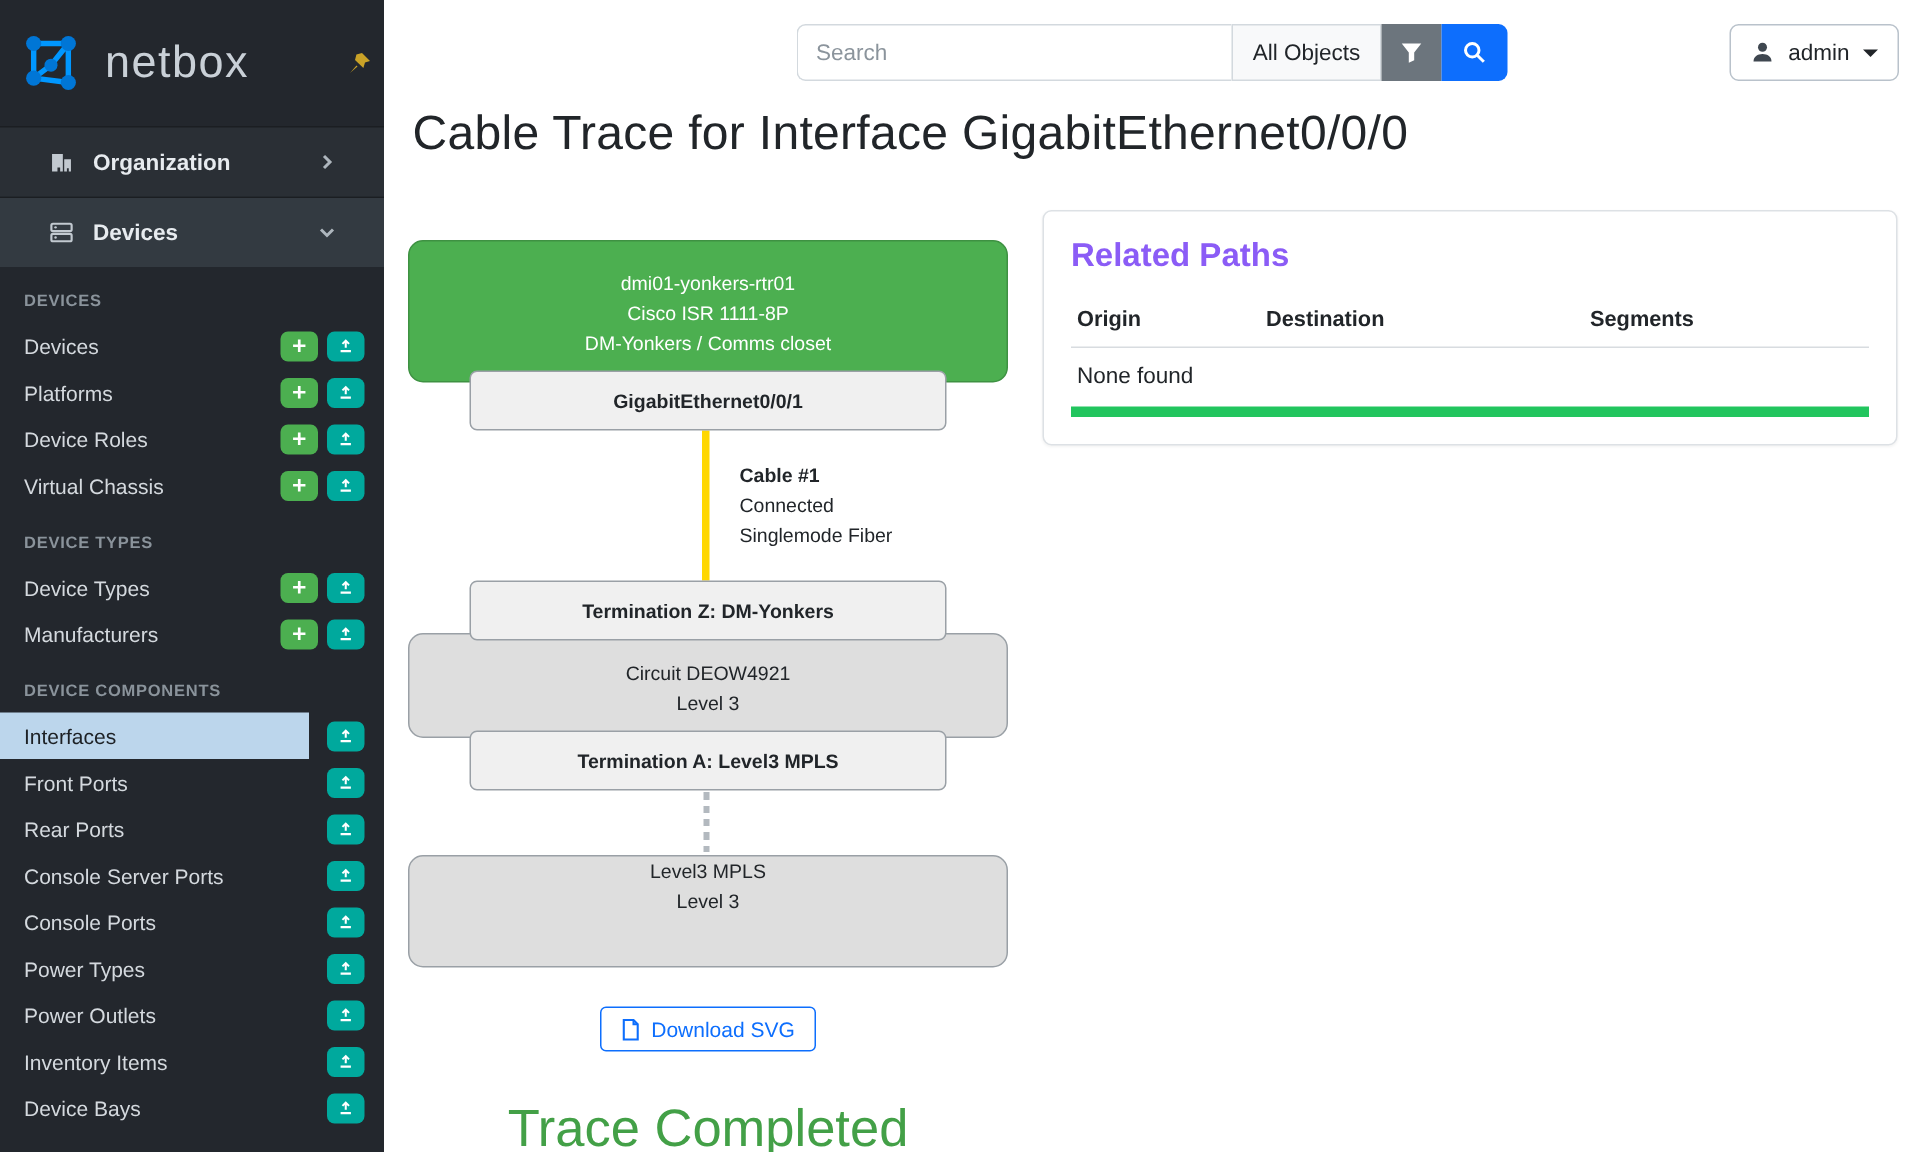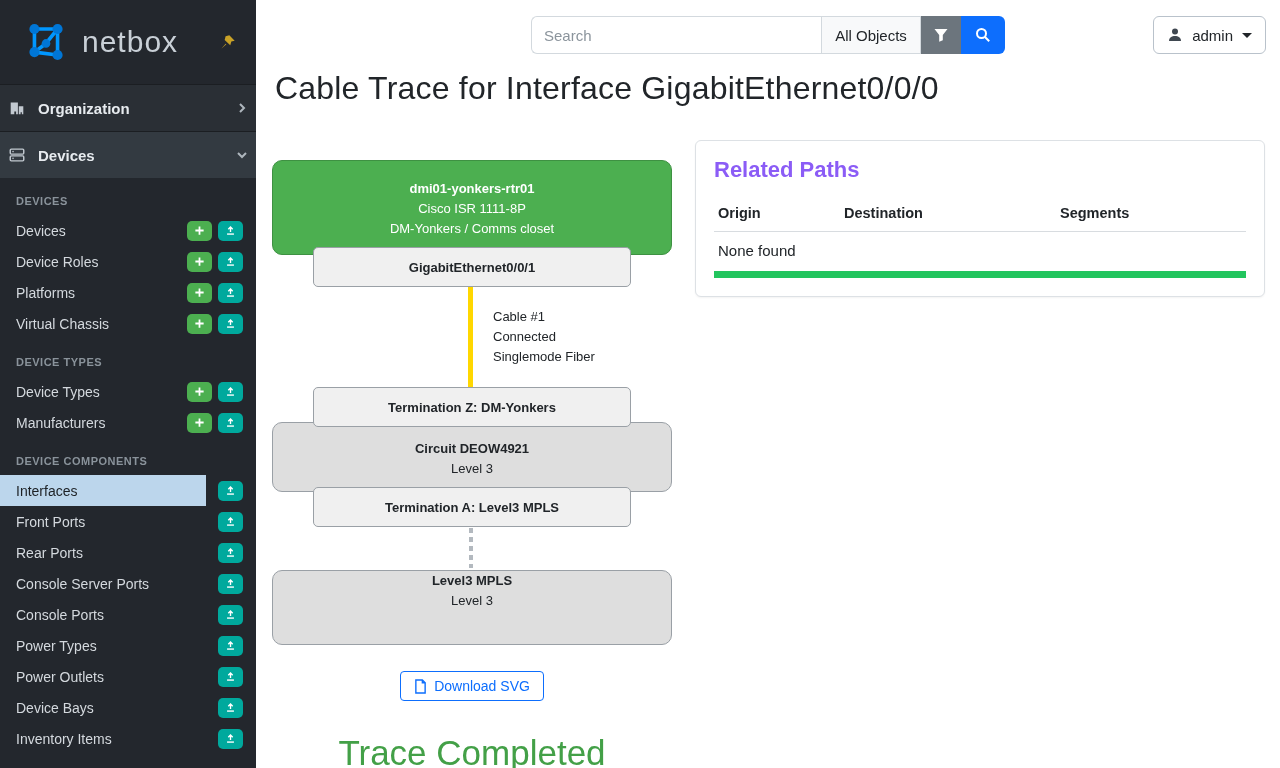"netbox" .logo-row { padding: 0 20px -> 0 8px }
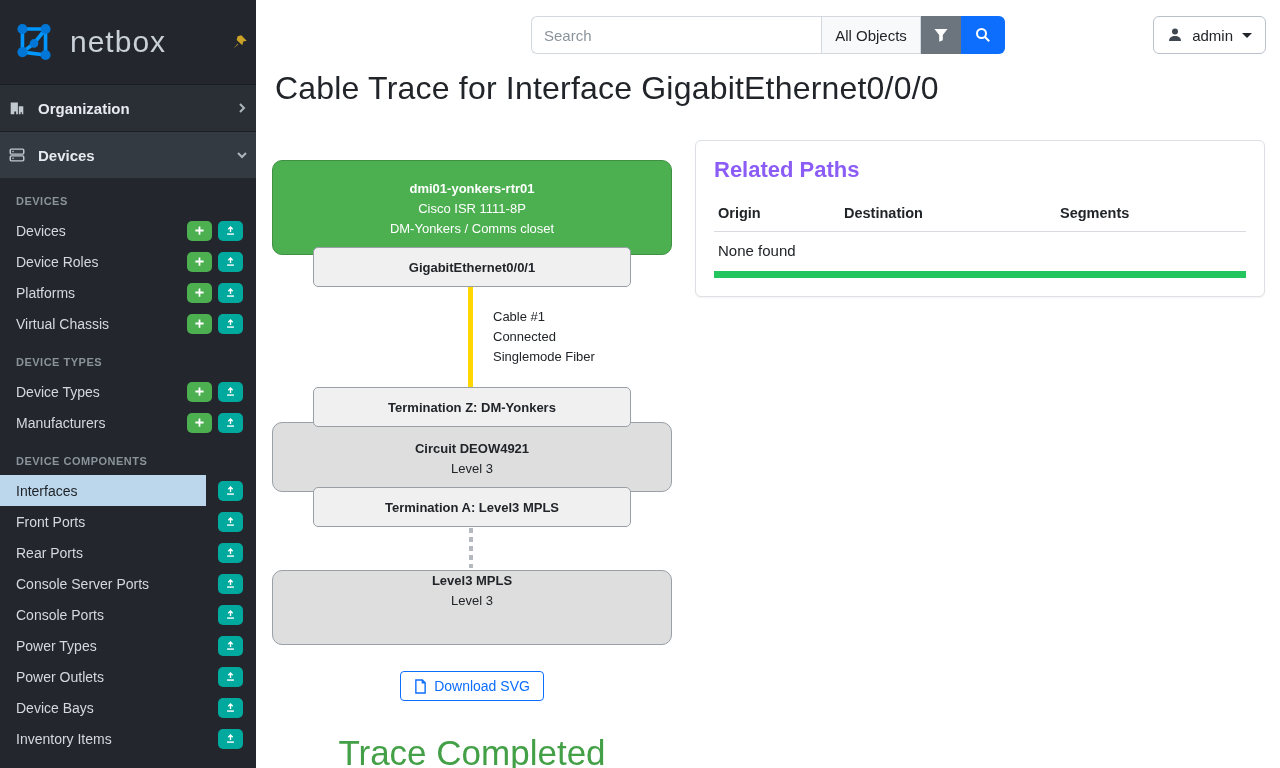"Organization" .nav-group { padding: 0 8px -> 0 32px }
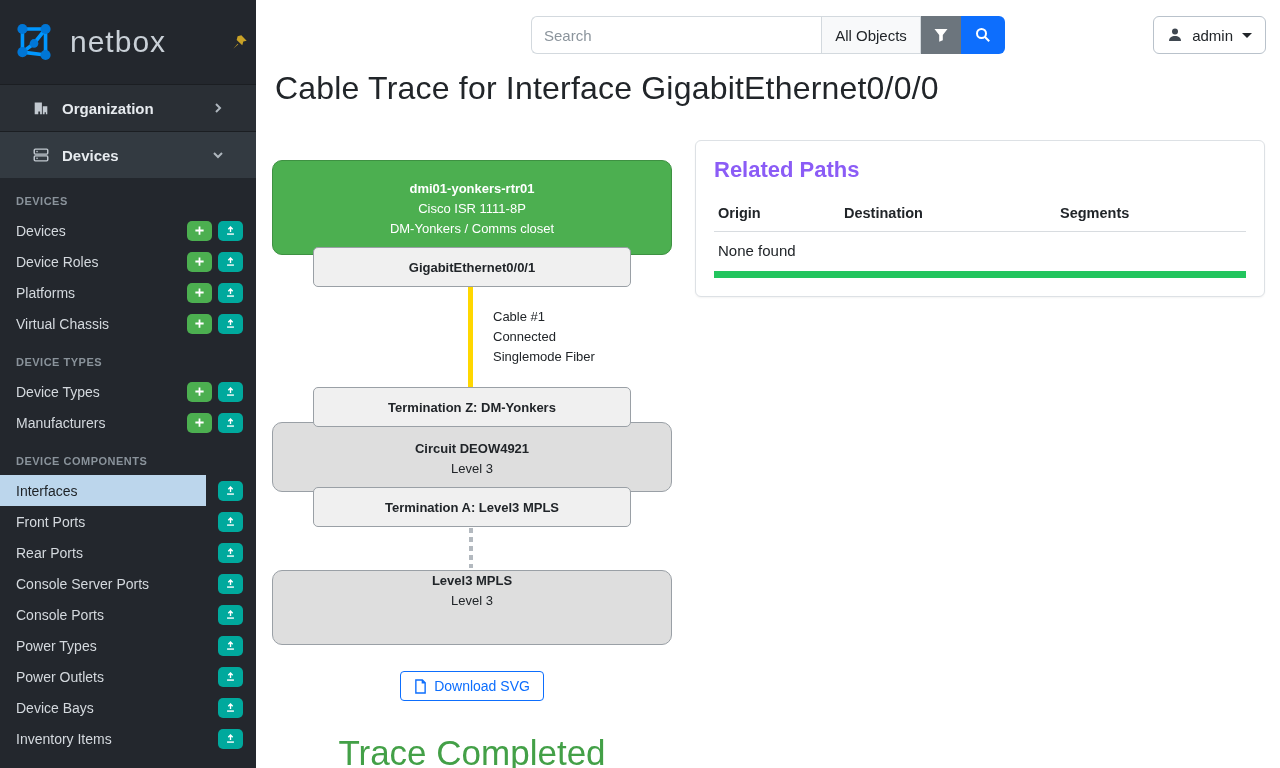"dmi01-yonkers-rtr01" .node .t1 { font-weight: 700 -> 400 }
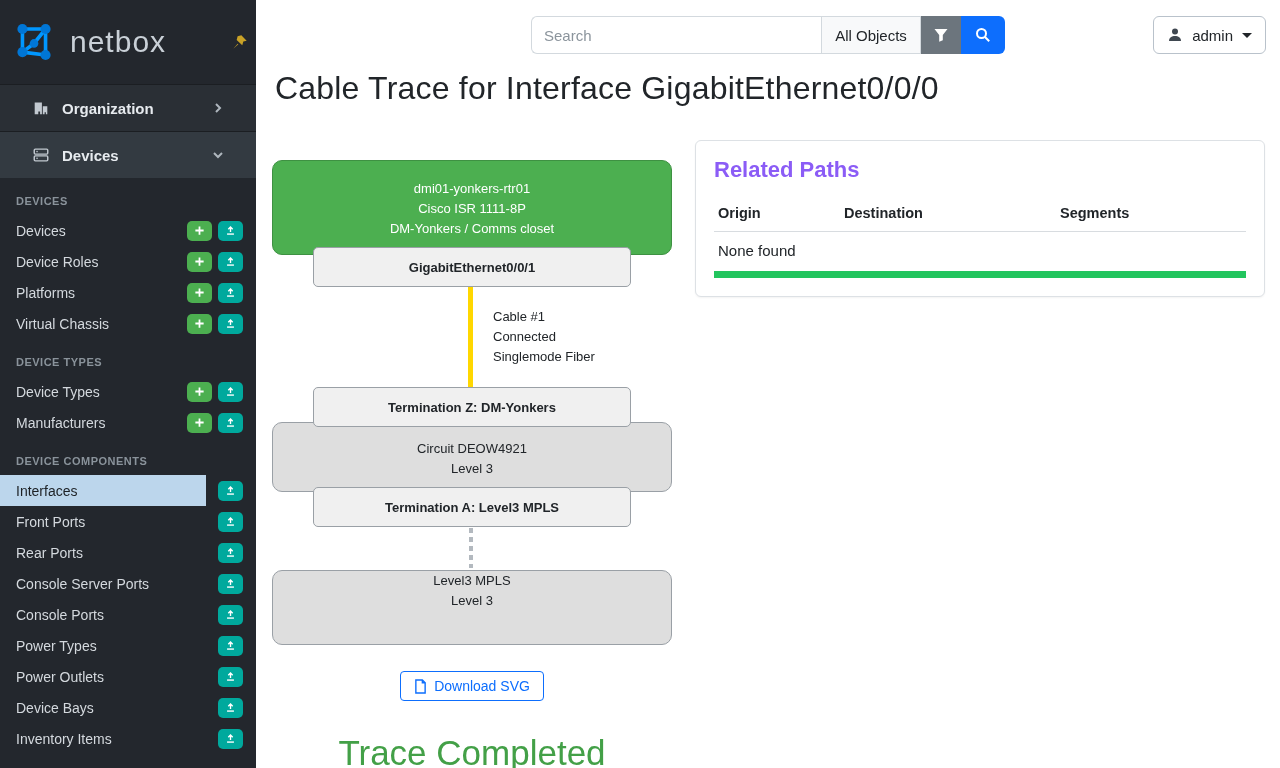"Device Roles" div.comp-row { order: before "Platforms" -> after "Platforms" }
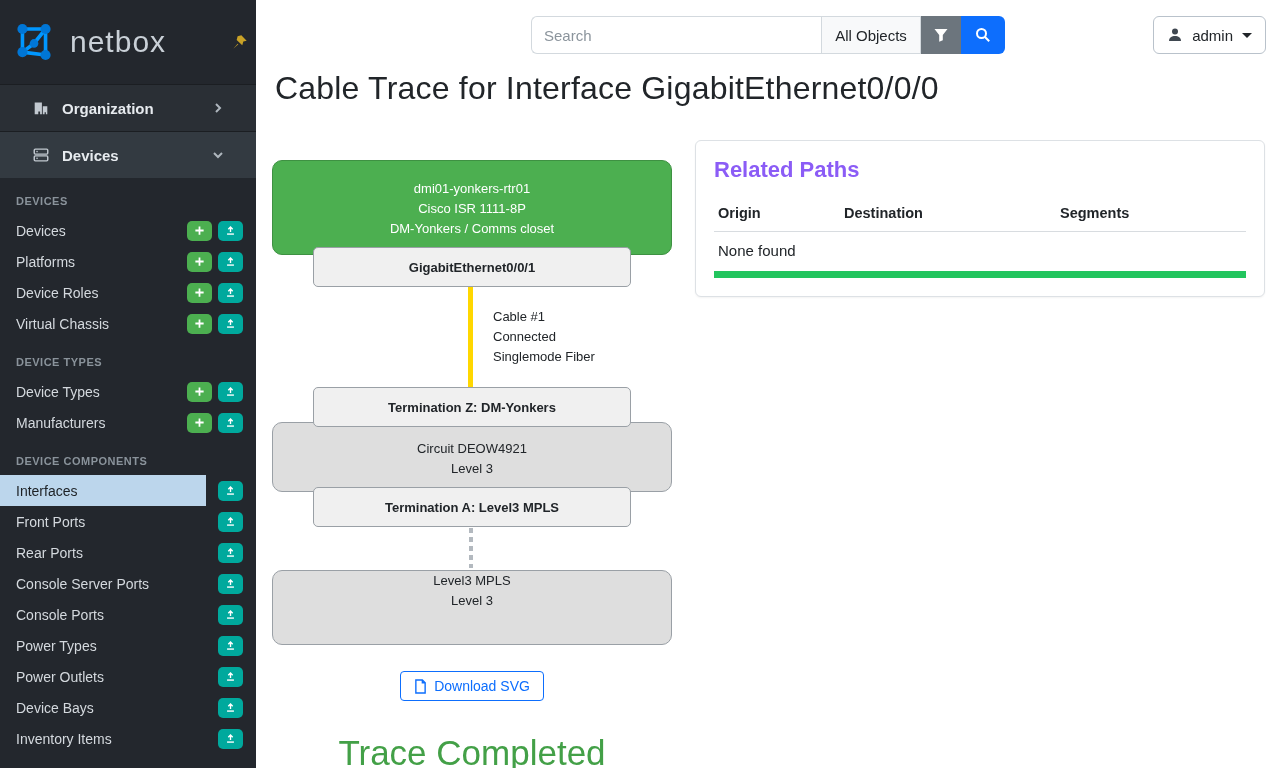"Cable #1" .cable-label .t1 { font-weight: 400 -> 700 }
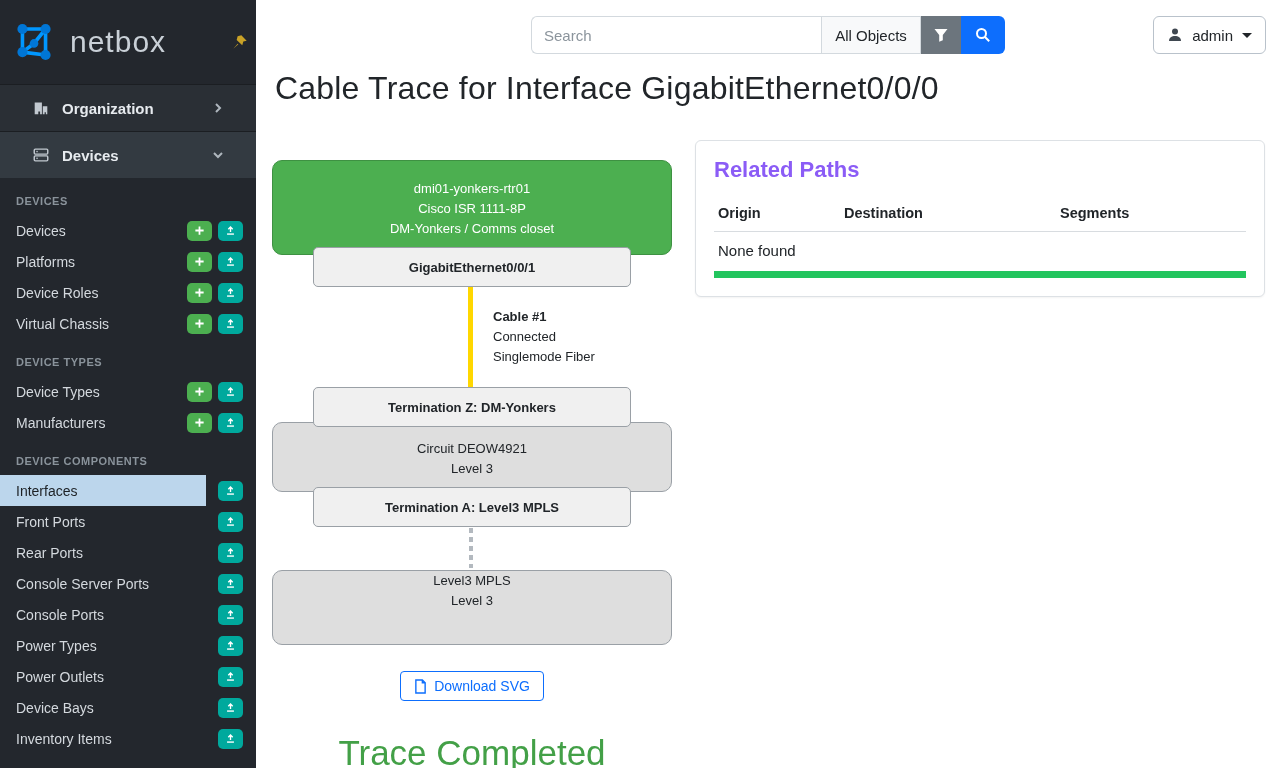"Device Bays" div.comp-row { order: before "Inventory Items" -> after "Inventory Items" }
